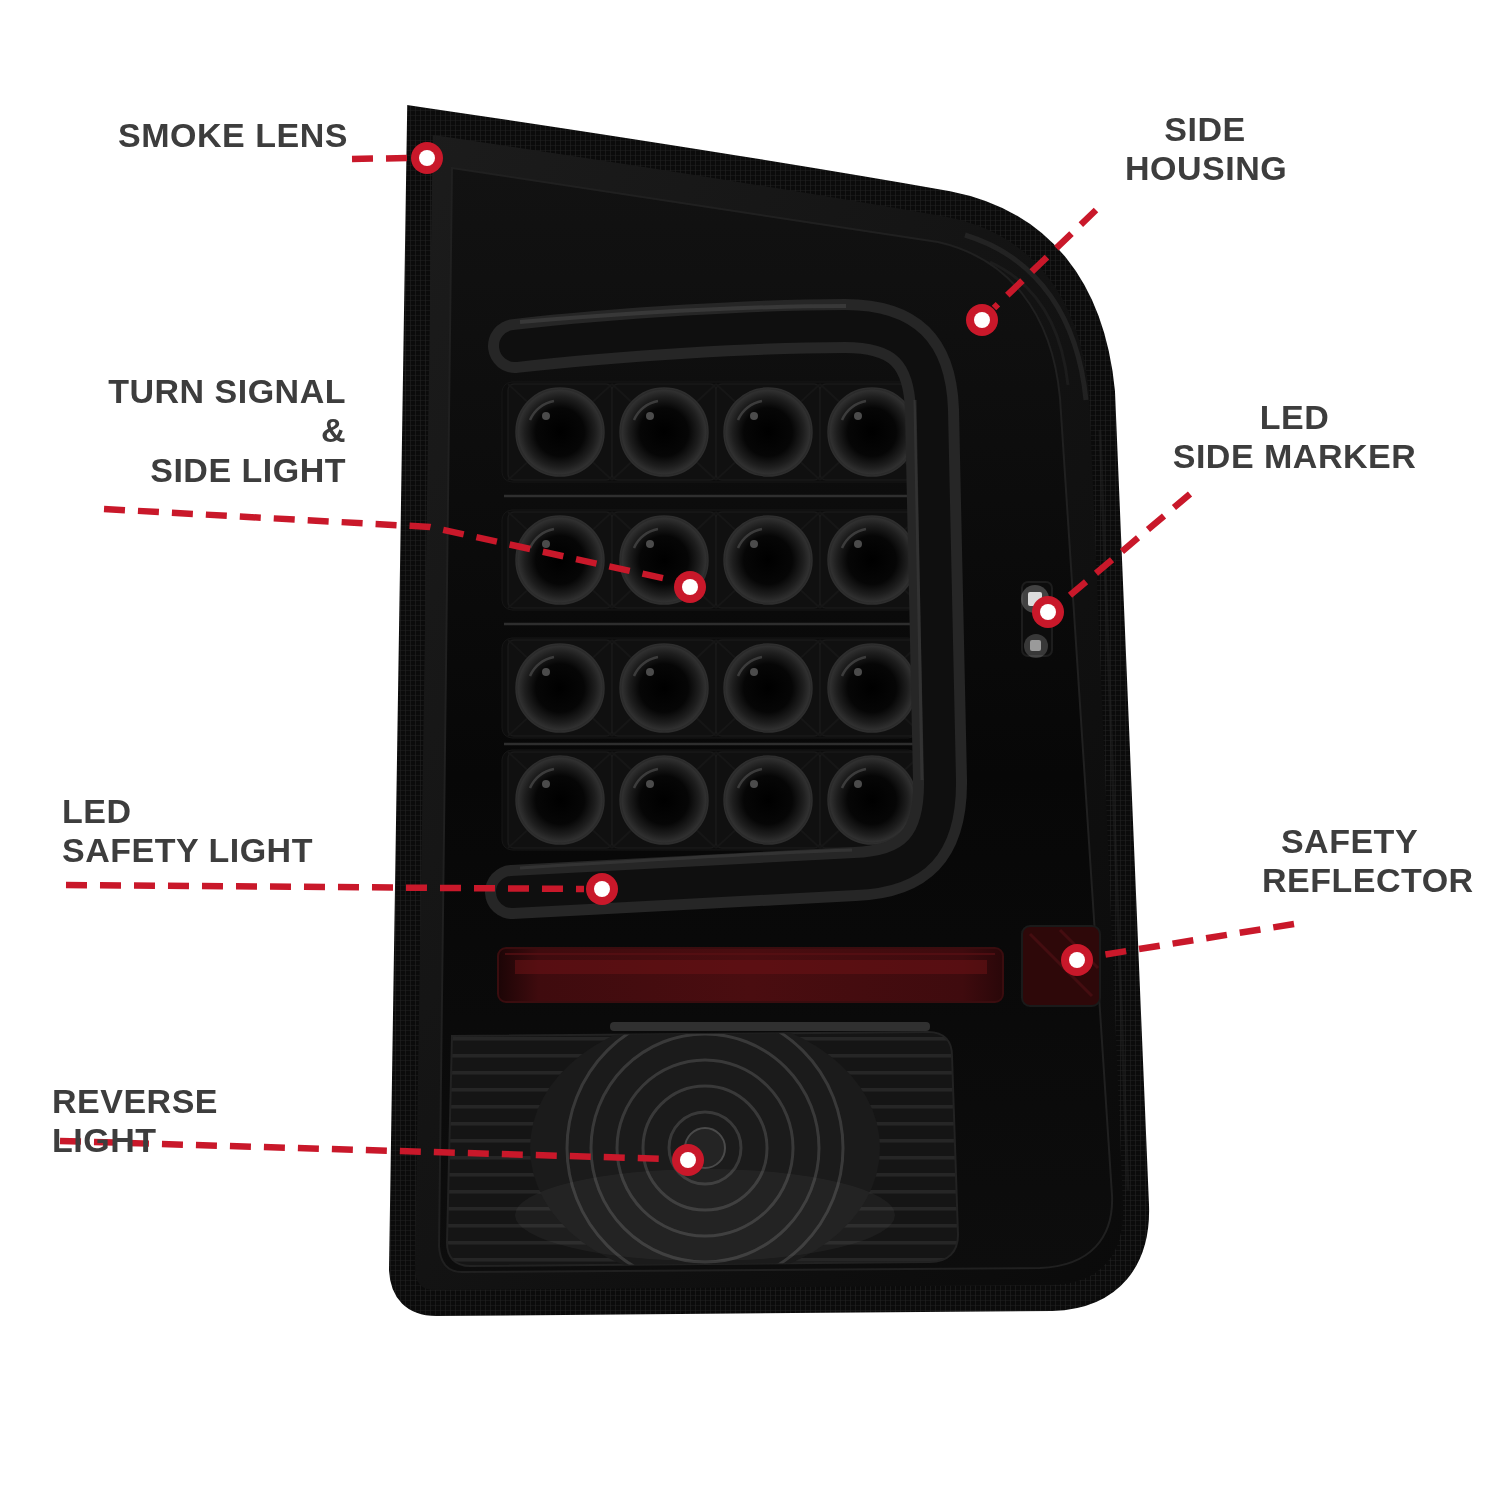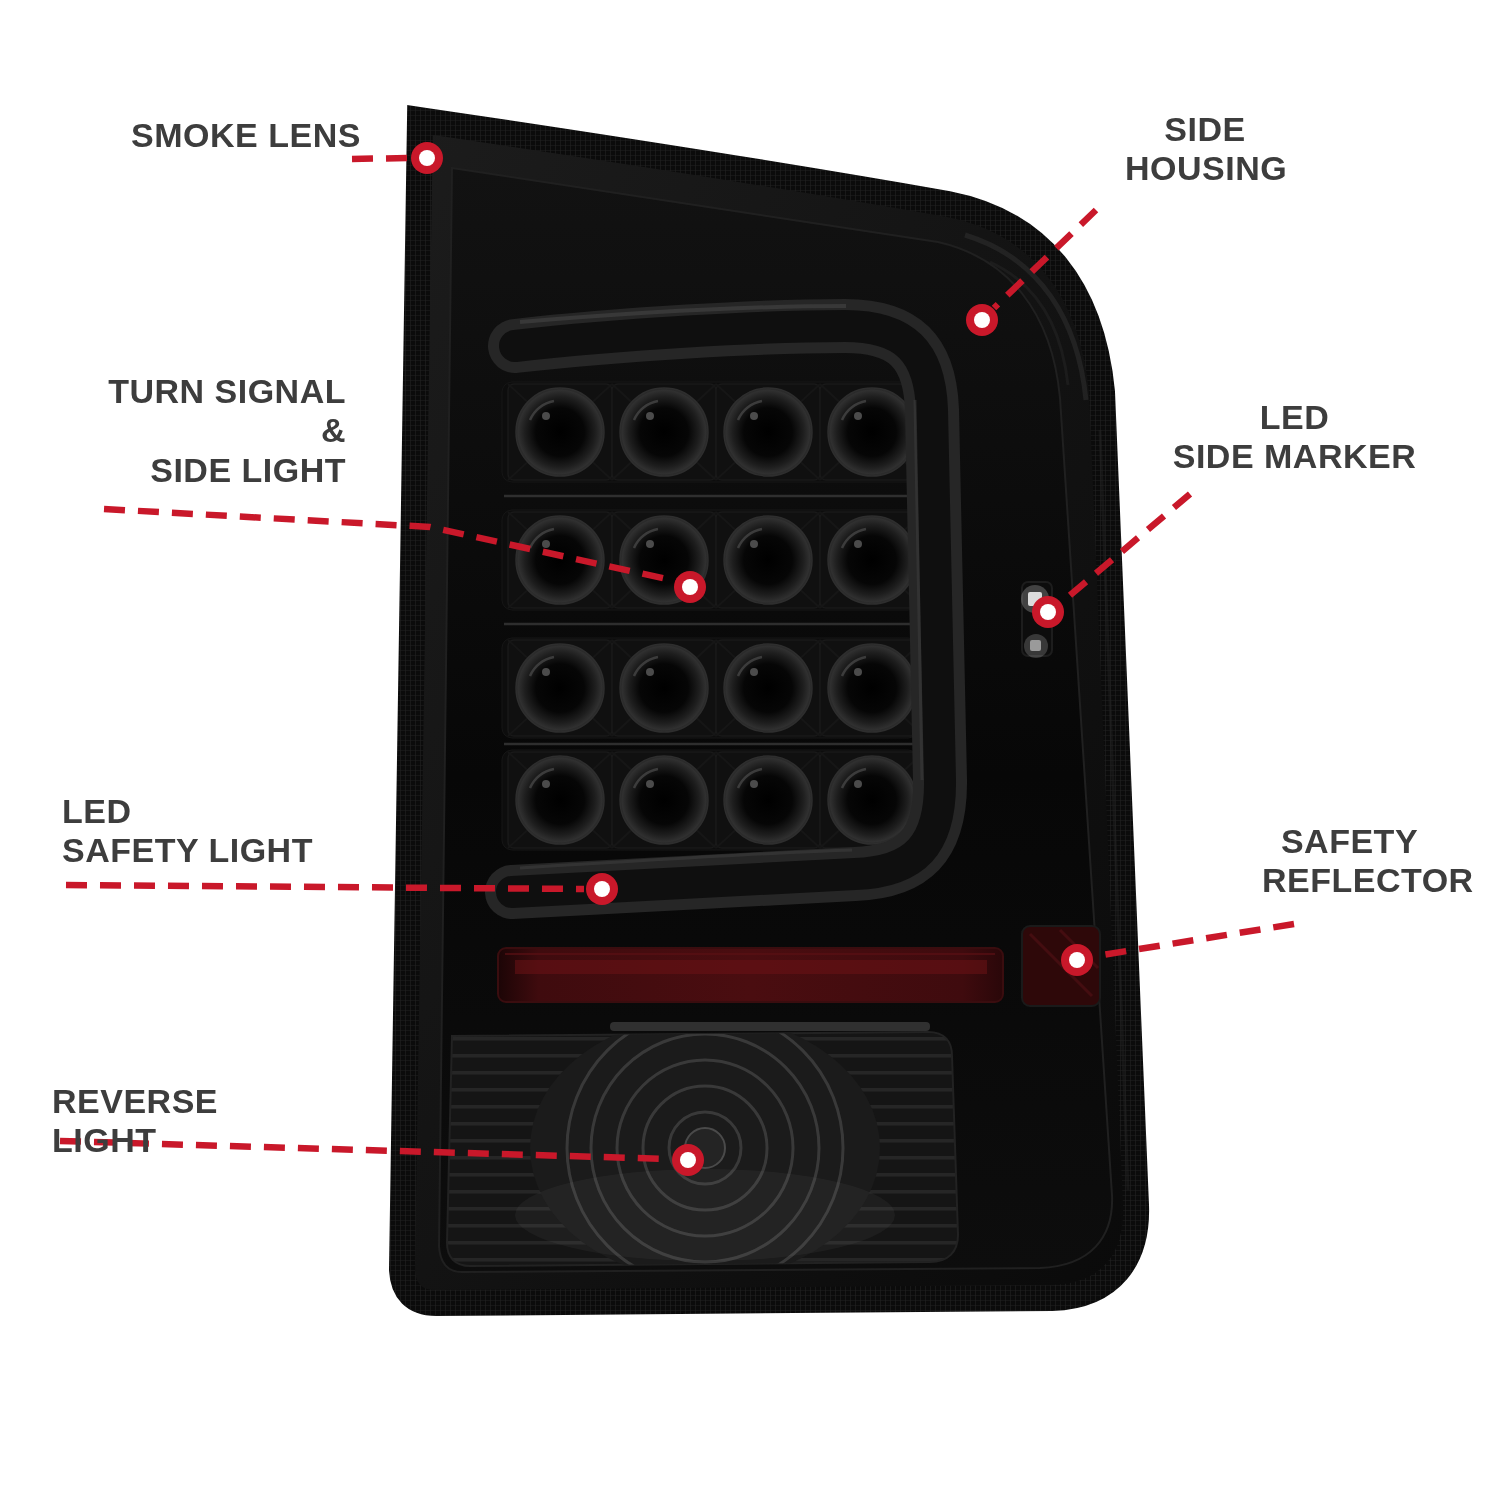"SMOKE LENS" .l-smoke { left: 121px -> 108px }
